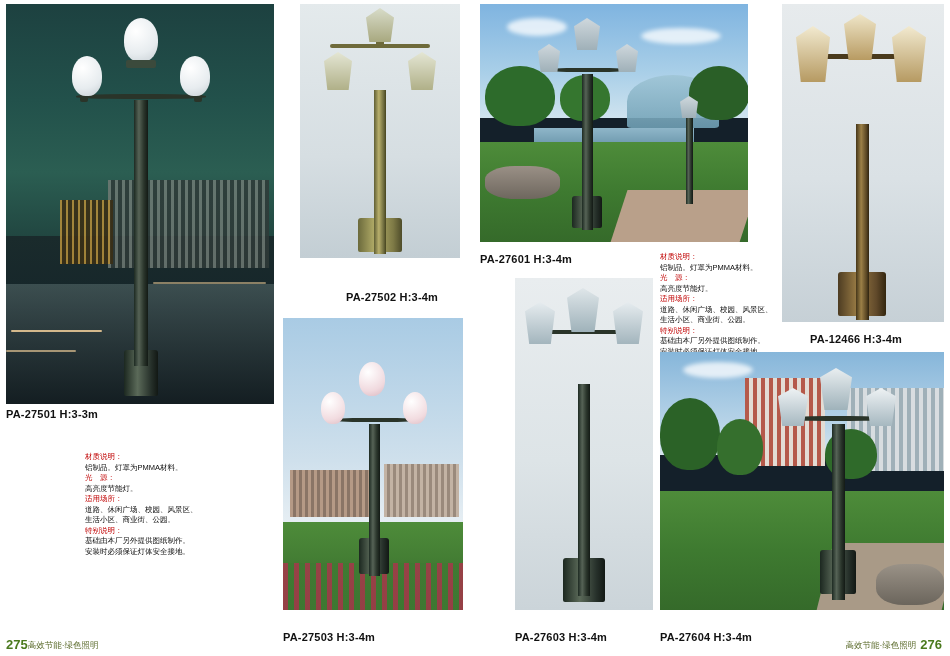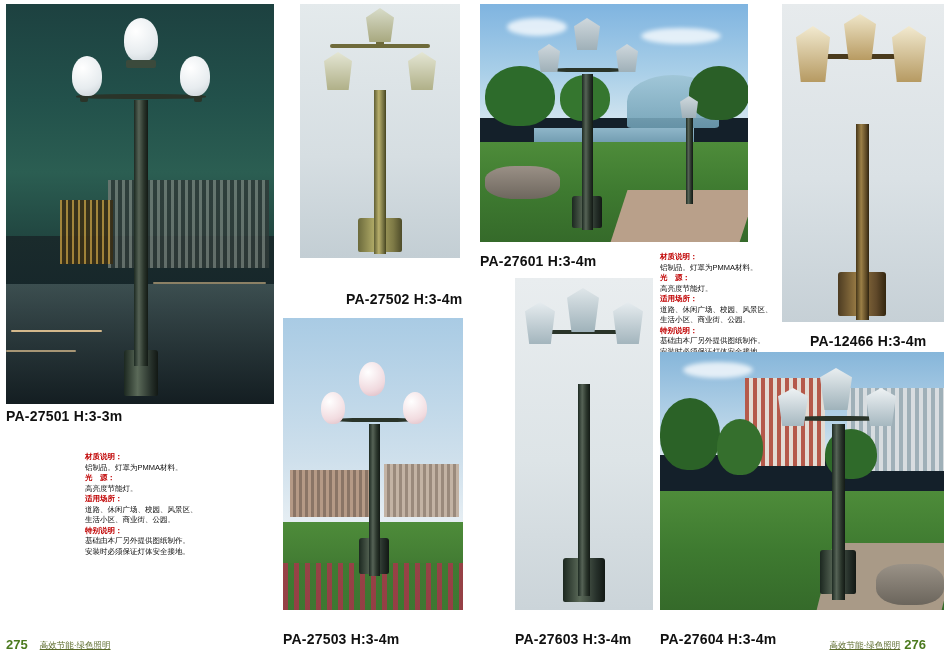"PA-27601 H:3-4m" .cap { font-size: 14px -> 11px }
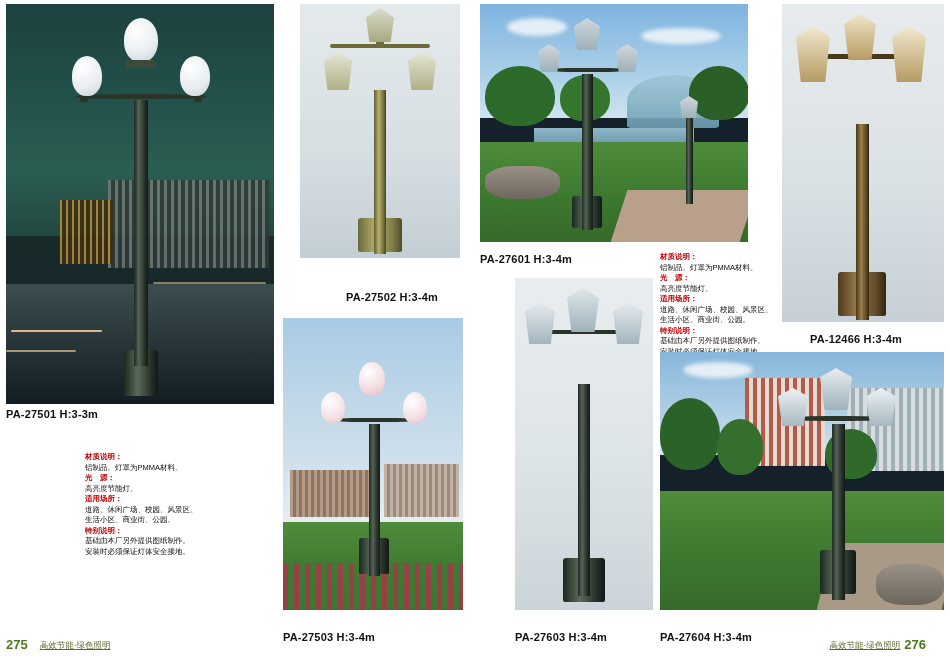"材质说明：" .spec .hd { font-weight: bold -> normal }
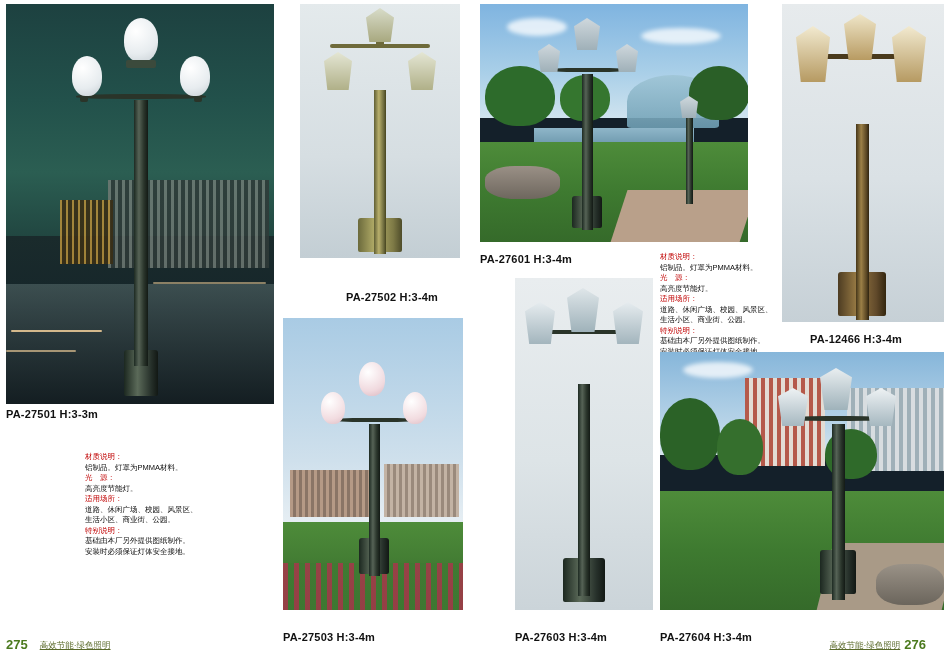"高效节能·绿色照明" .footer-txt { margin-left: 12px -> 0; text-decoration: underline -> none }
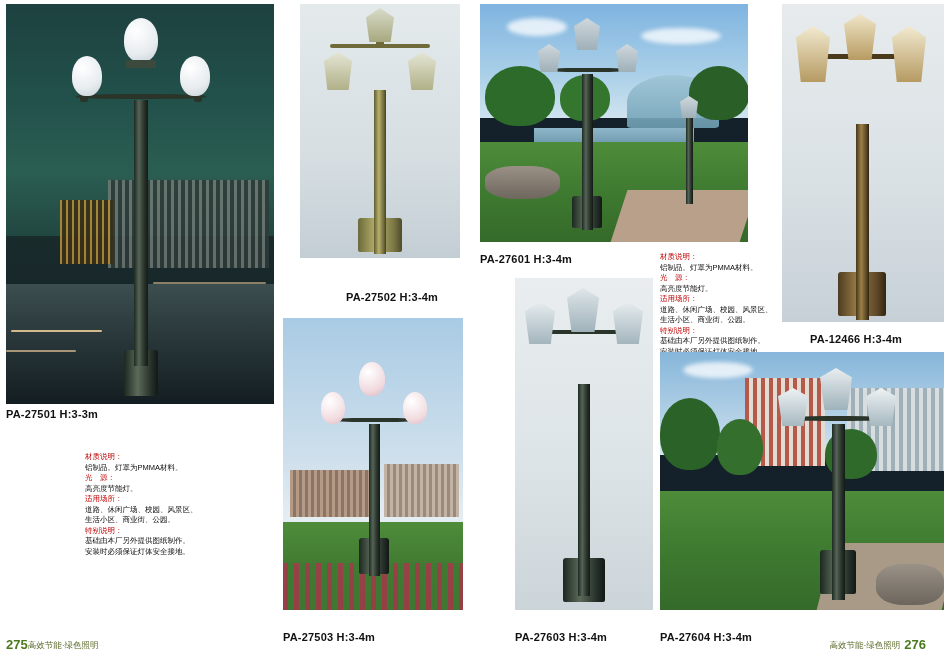"高效节能·绿色照明 276" .footer-right { right: 24px -> 8px }
